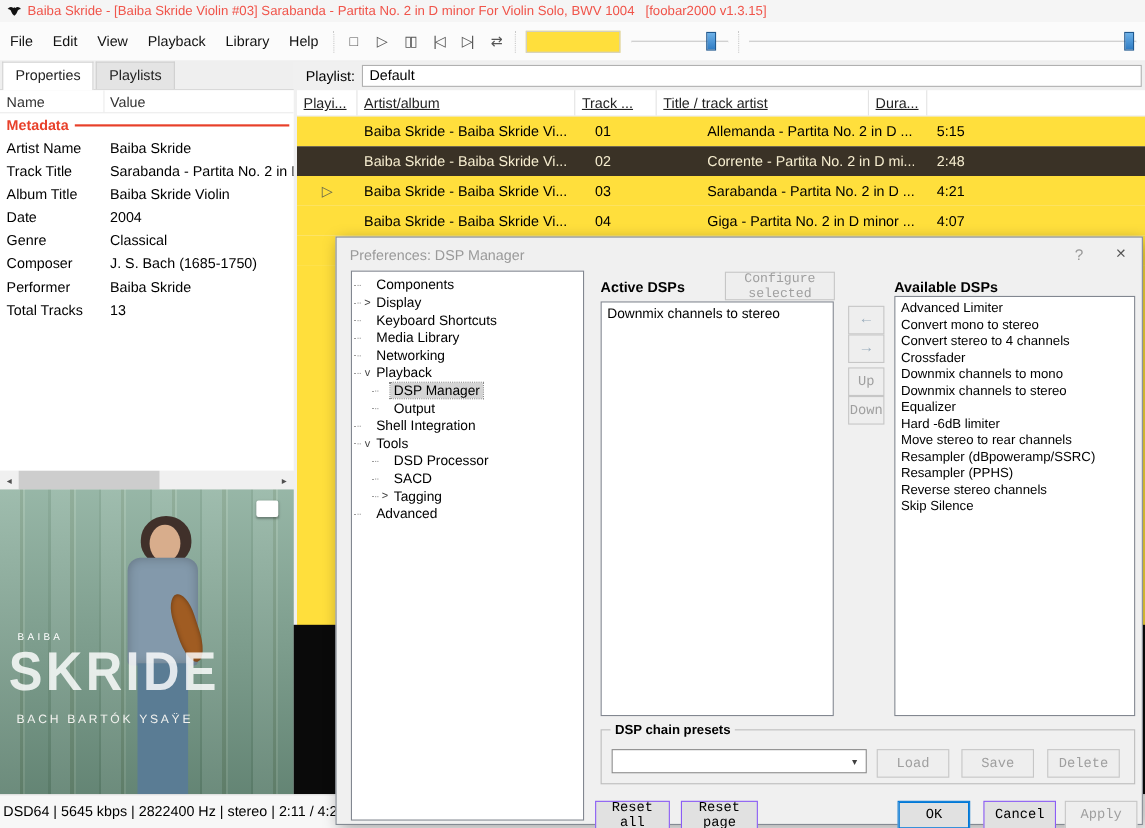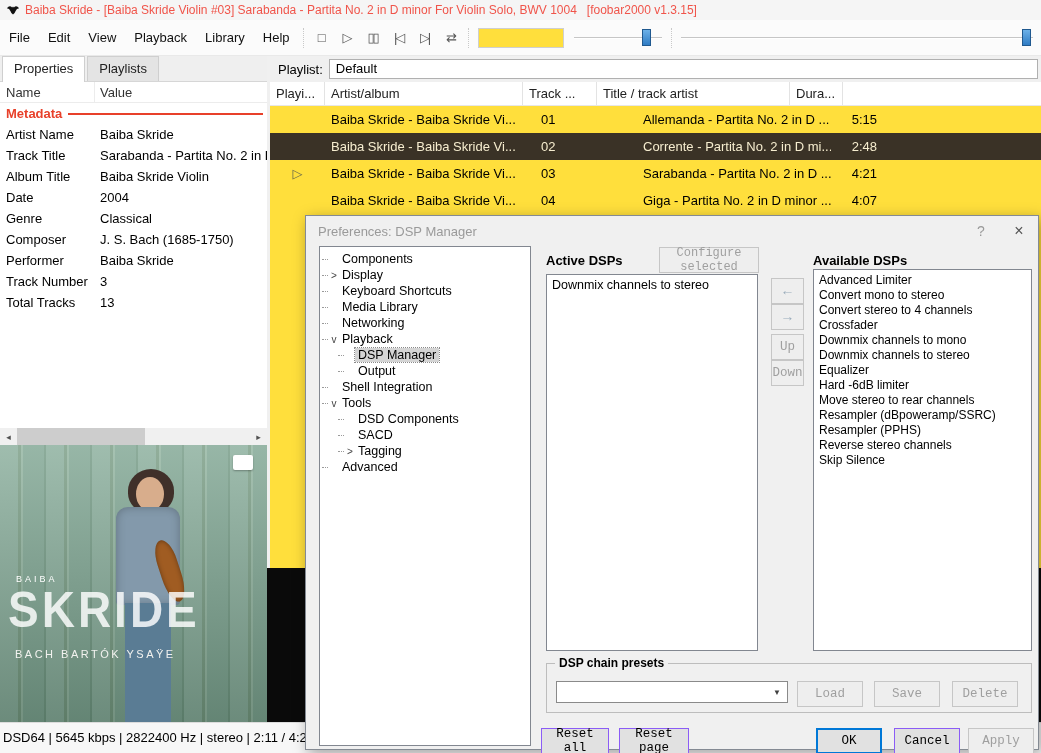"Playi..." .ph { text-decoration: none -> underline }
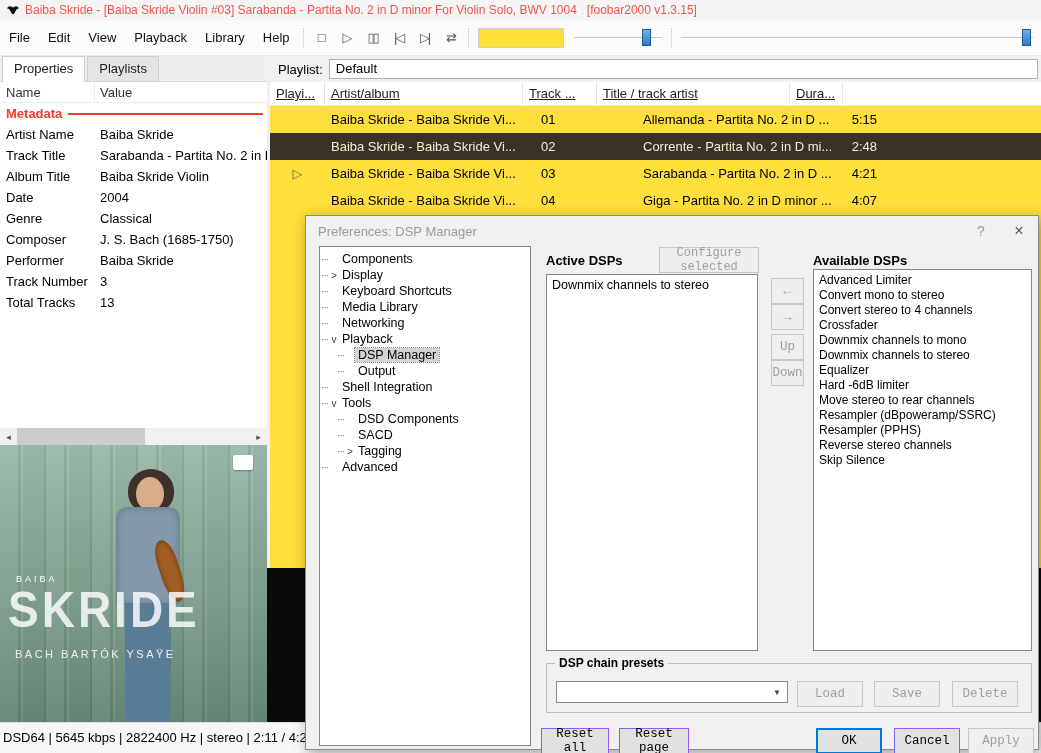"Track Number" div.prow { html: <div> <span>Track Number</span> <span>3</span> </div> -> none }
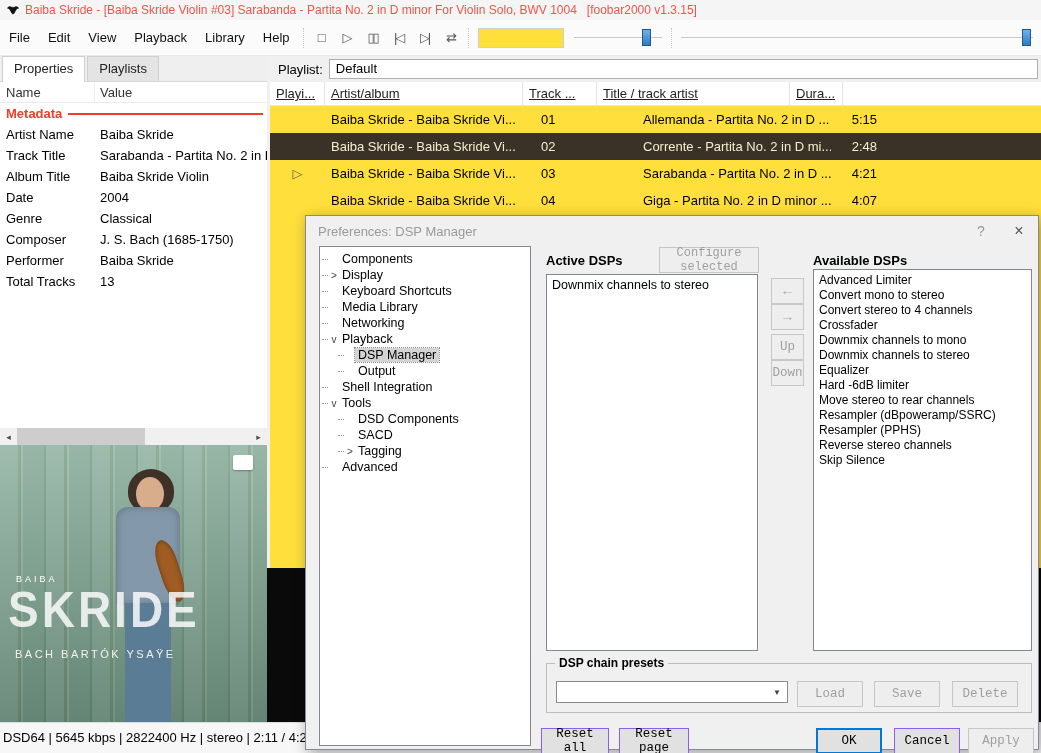"DSD Components" span.tree-label { text: Components -> Processor }
